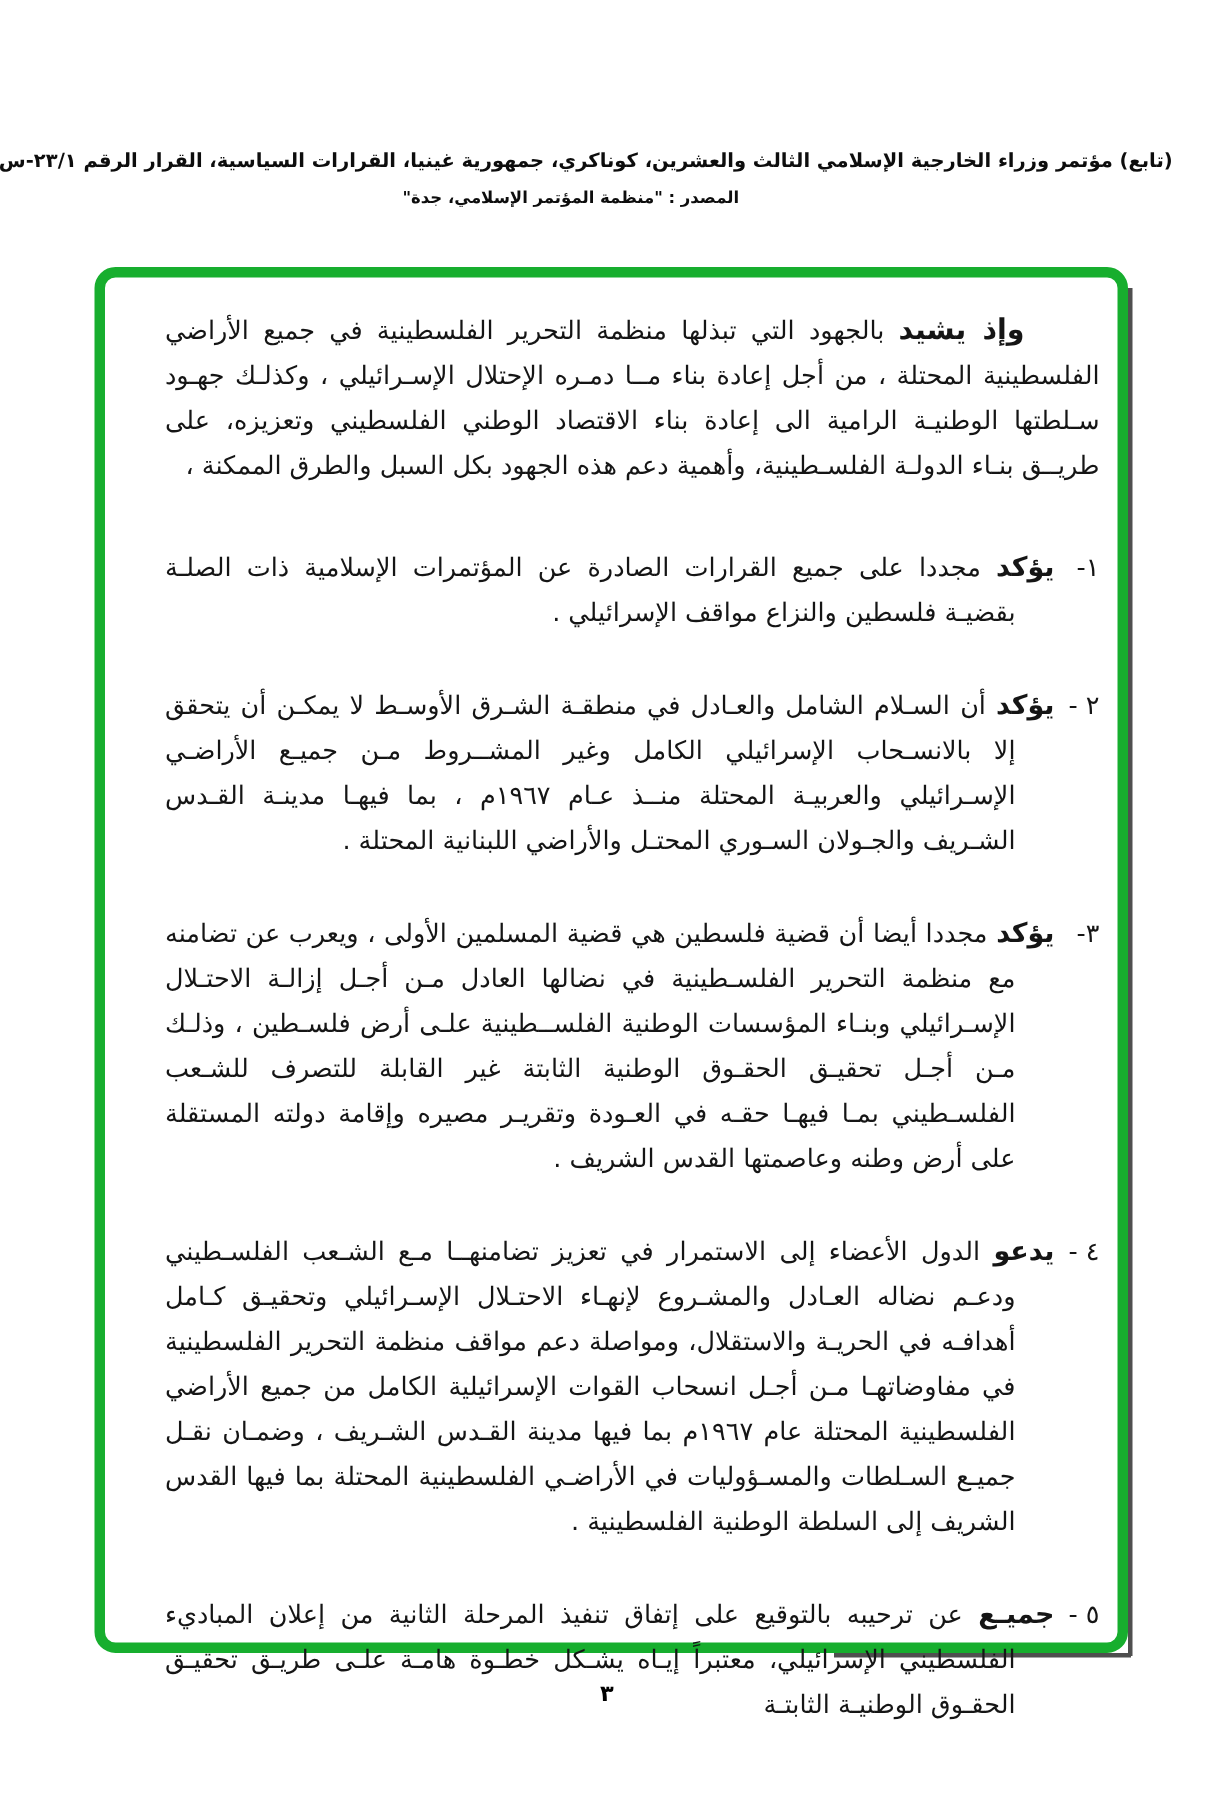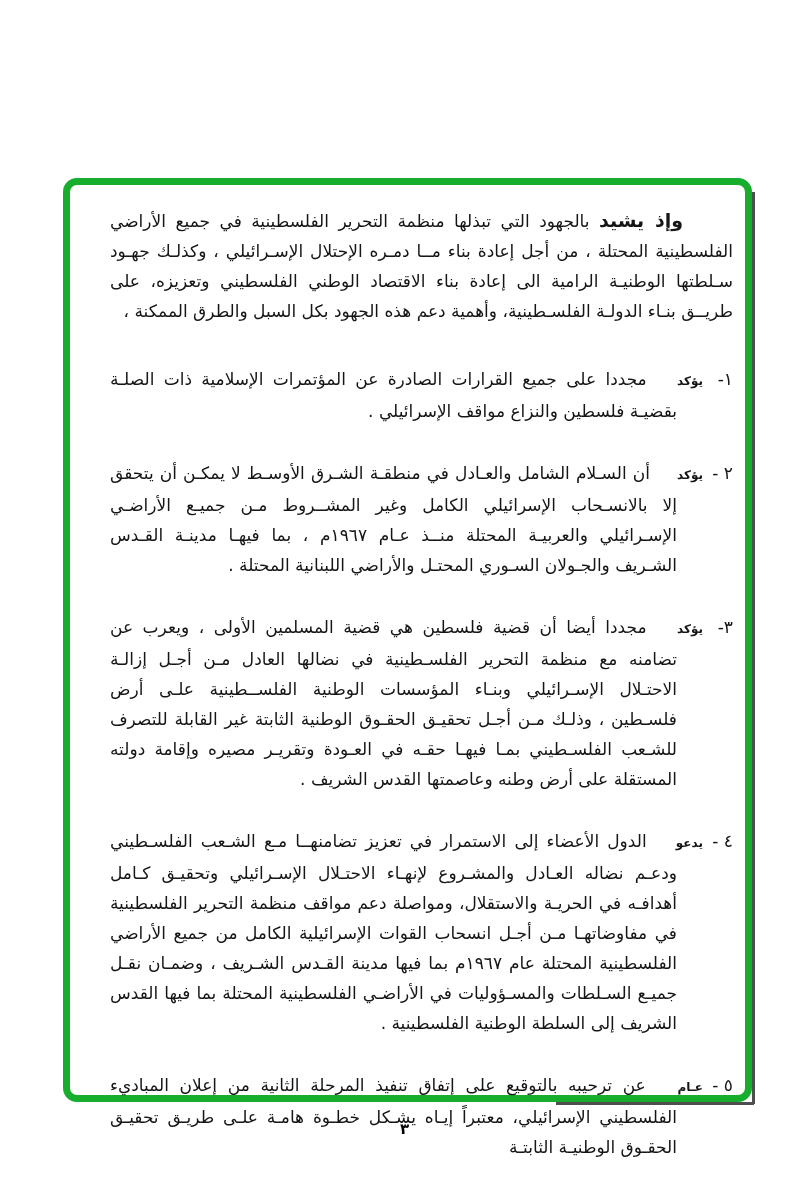"(تابع) مؤتمر وزراء الخارجية الإسلامي" div.doc-header { html: none -> <div> <div>(تابع) مؤتمر وزراء الخارجية الإسلامي الثالث والعشرين، كوناكري، جمهورية غينيا، القرارات السياسية، القرار الرقم ٢٣/١-س</div> <div>المصدر : "منظمة المؤتمر الإسلامي، جدة"</div> </div> }
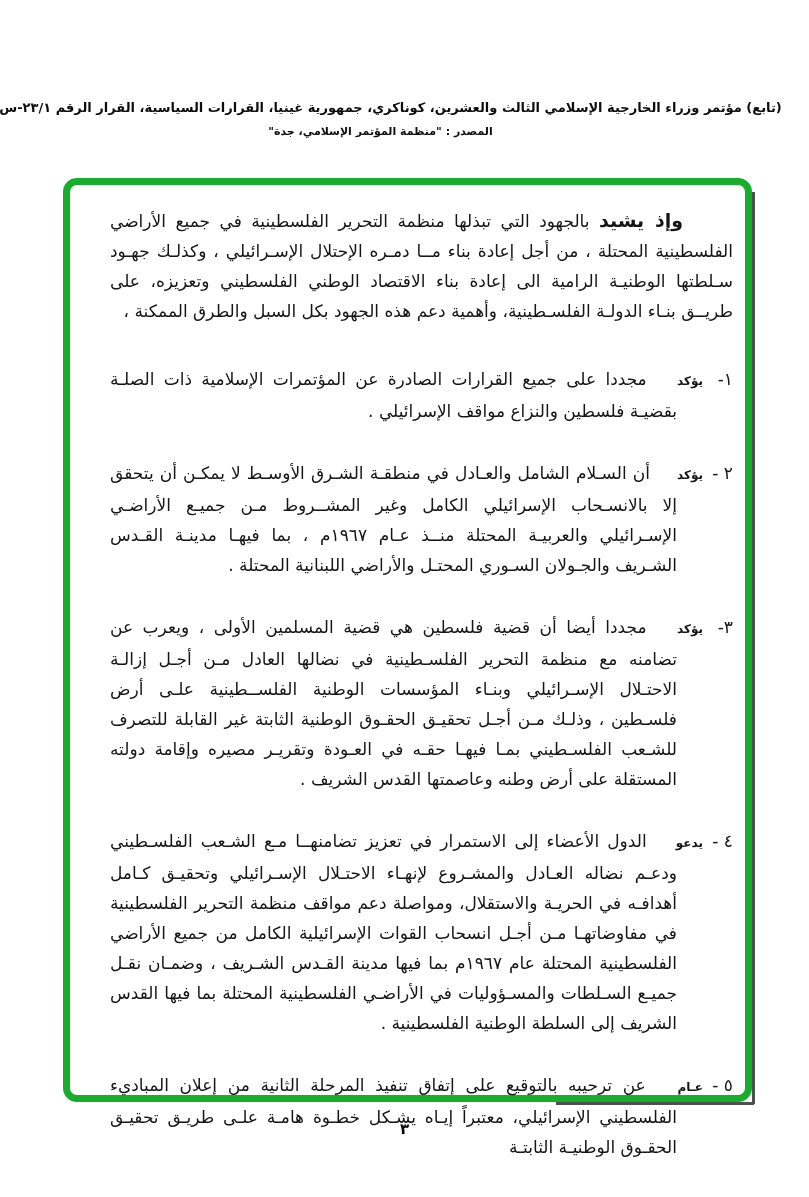"يؤكد" .item .lead { font-size: 12px -> 18px; margin-left: 21px -> none }
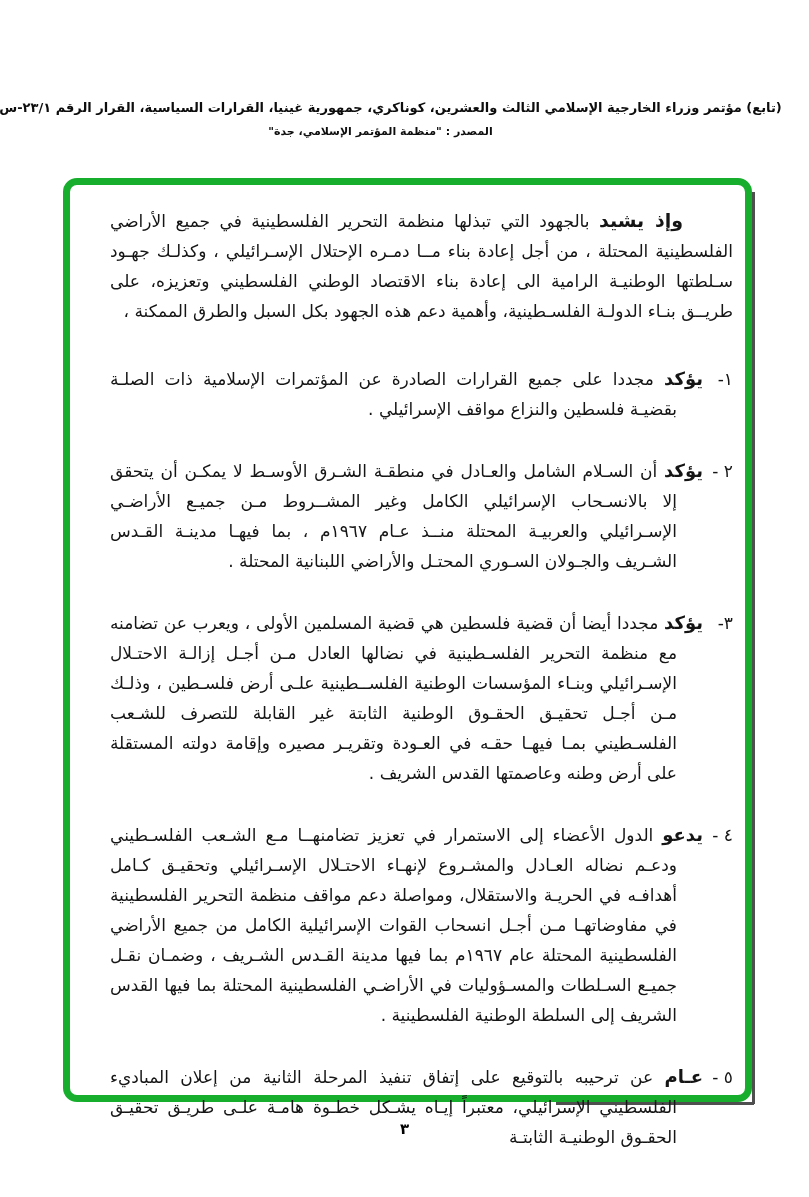"عـام" b.lead { text: عـام -> جميـع }
